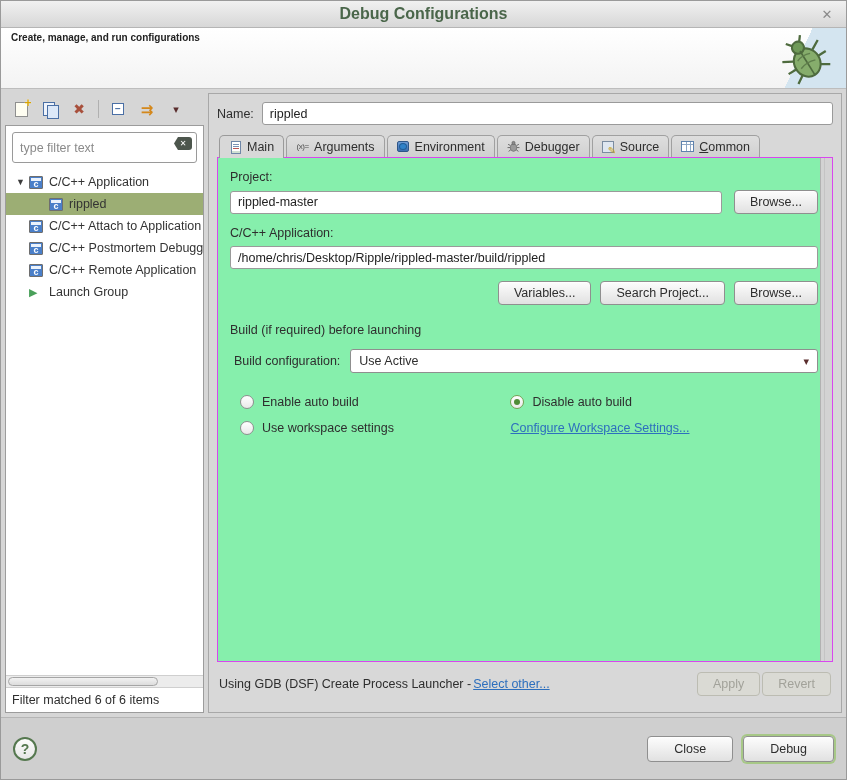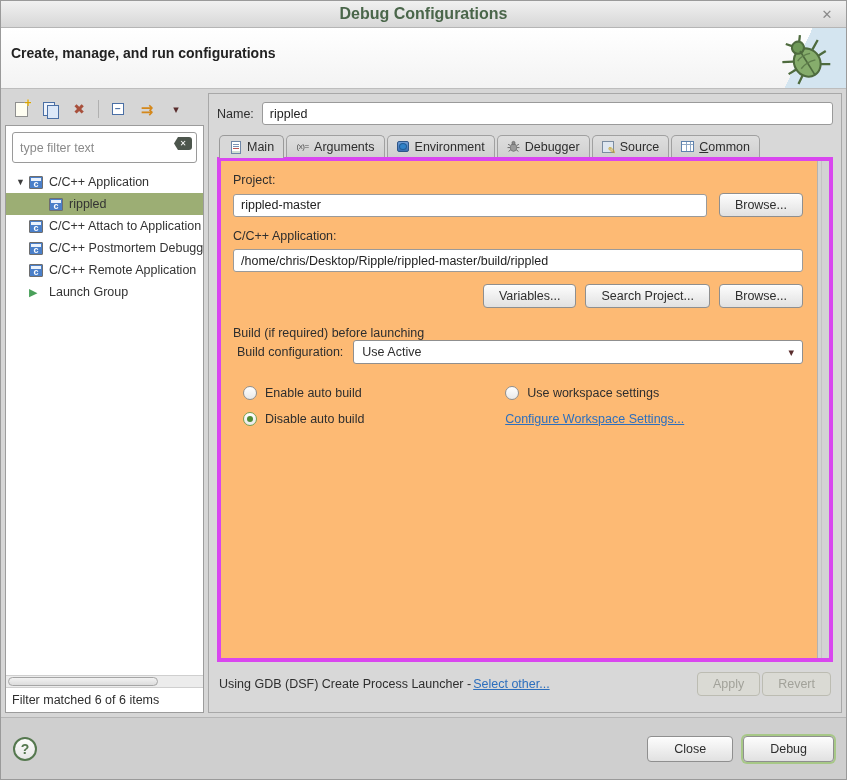"Create, manage, and run configurations" .header .htitle { font-size: 14px -> 10px; top: 17px -> 4px }
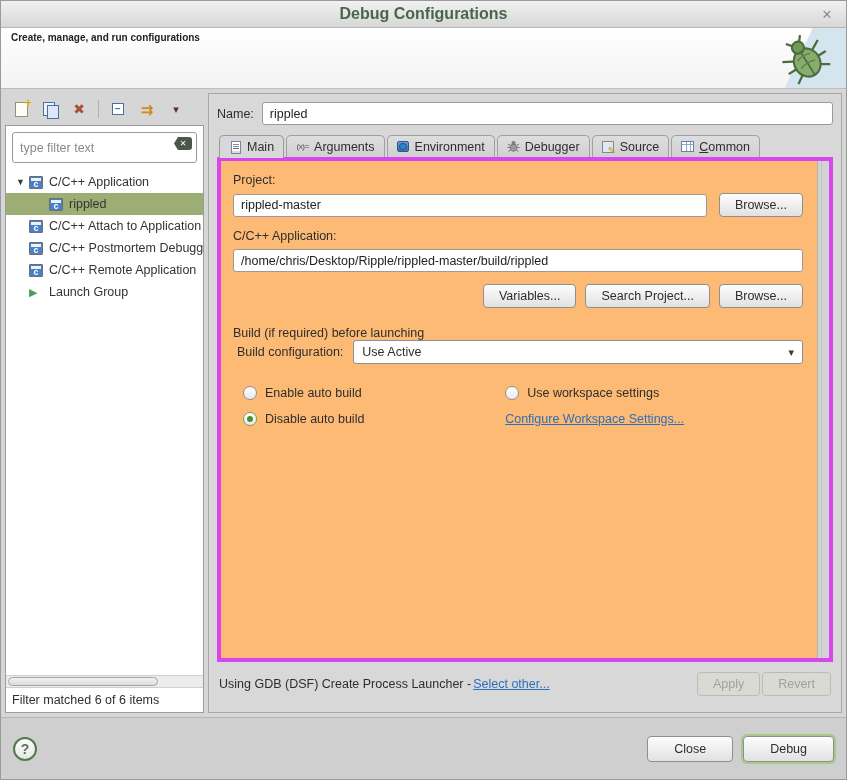"Project:" .tabbox { background: #fdba74 -> #86efac; border: 4px solid #d946ef -> 1px solid #d946ef; padding: 8px 26px 8px 12px -> 8px 14px 8px 12px }
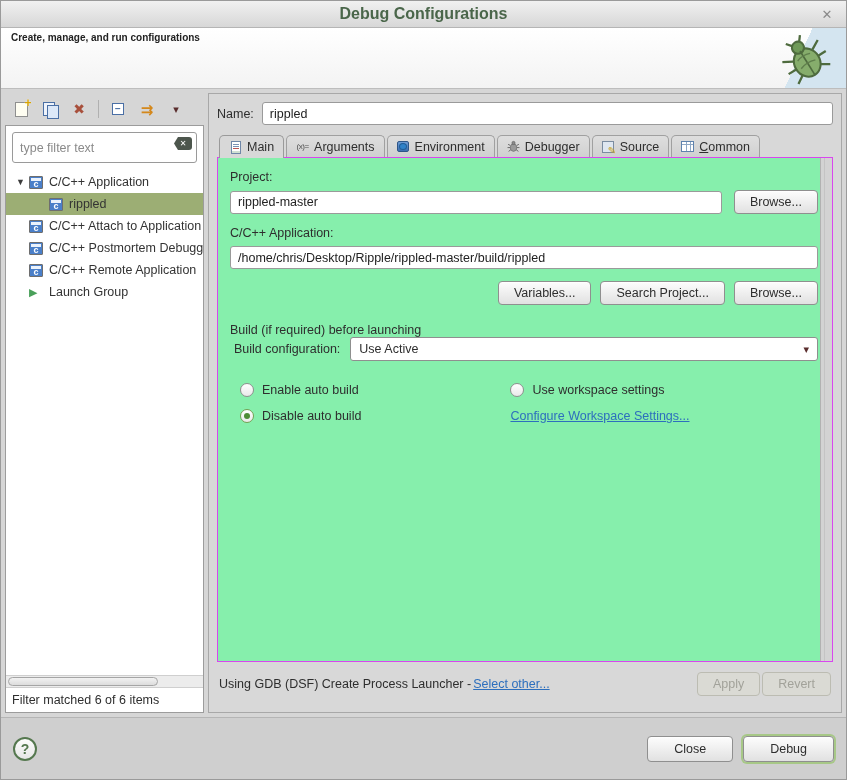"Build configuration:" .combo-row { margin-top: none -> 12px }
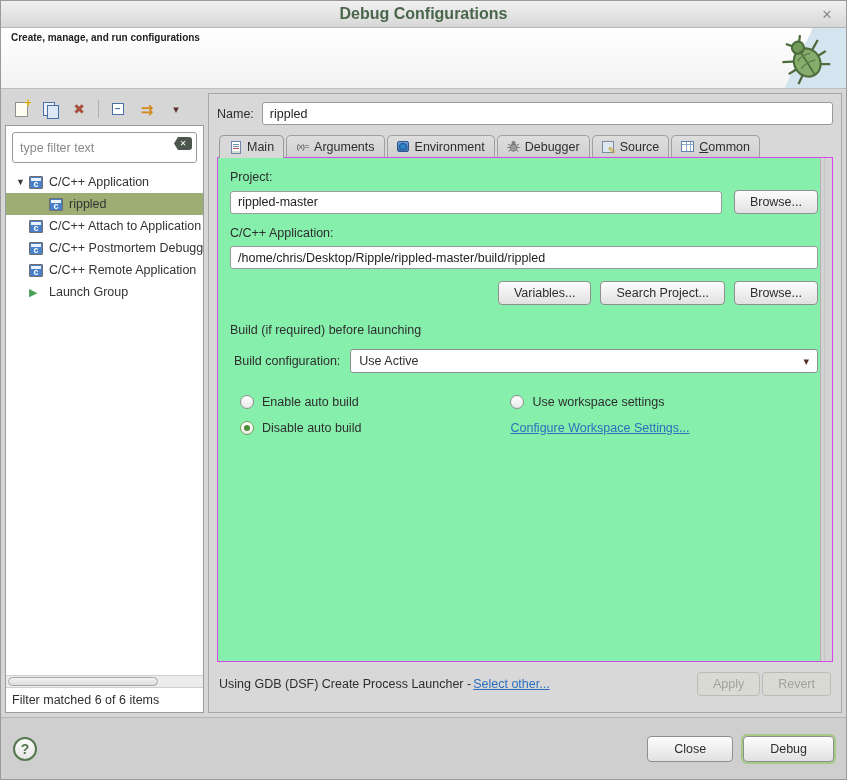"Use workspace settings" div.radio-item { order: before "Disable auto build" -> after "Disable auto build" }
